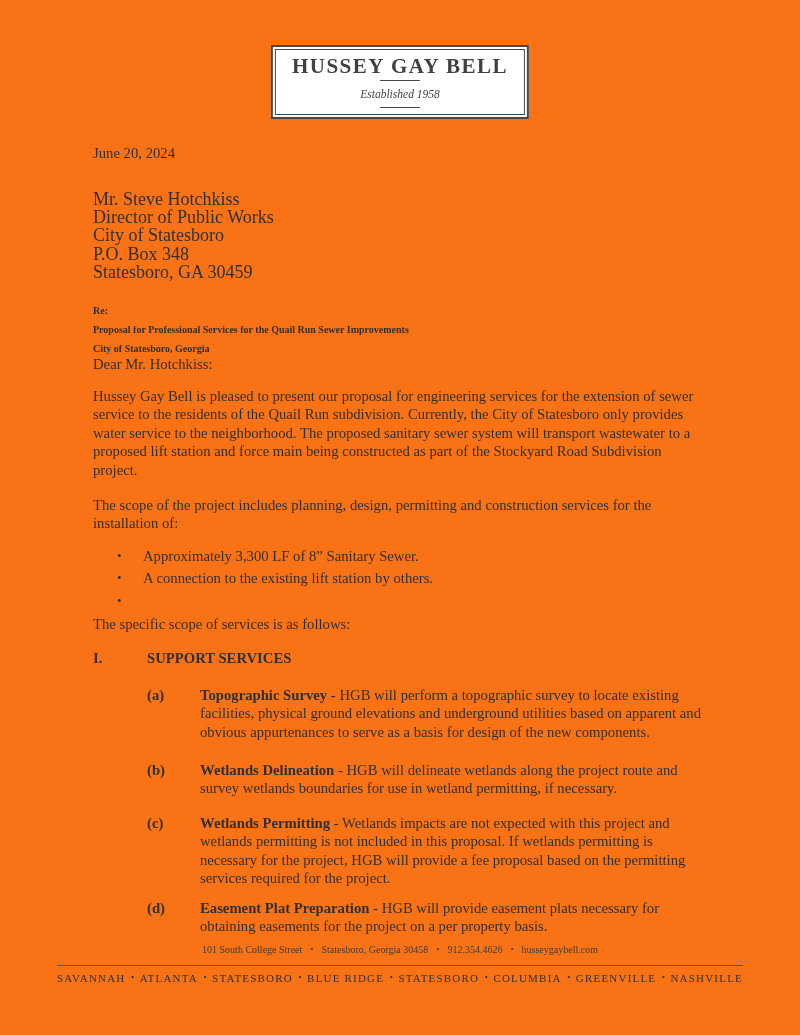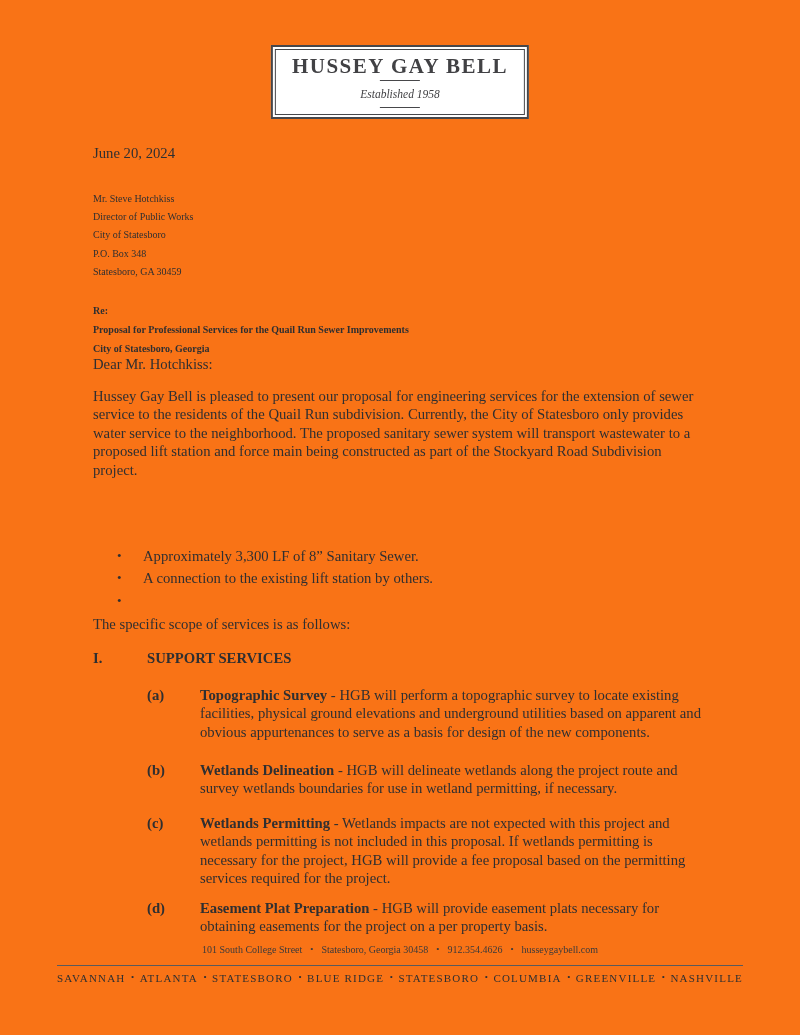"Mr. Steve Hotchkiss" .recipient { font-size: 10px -> 18px }
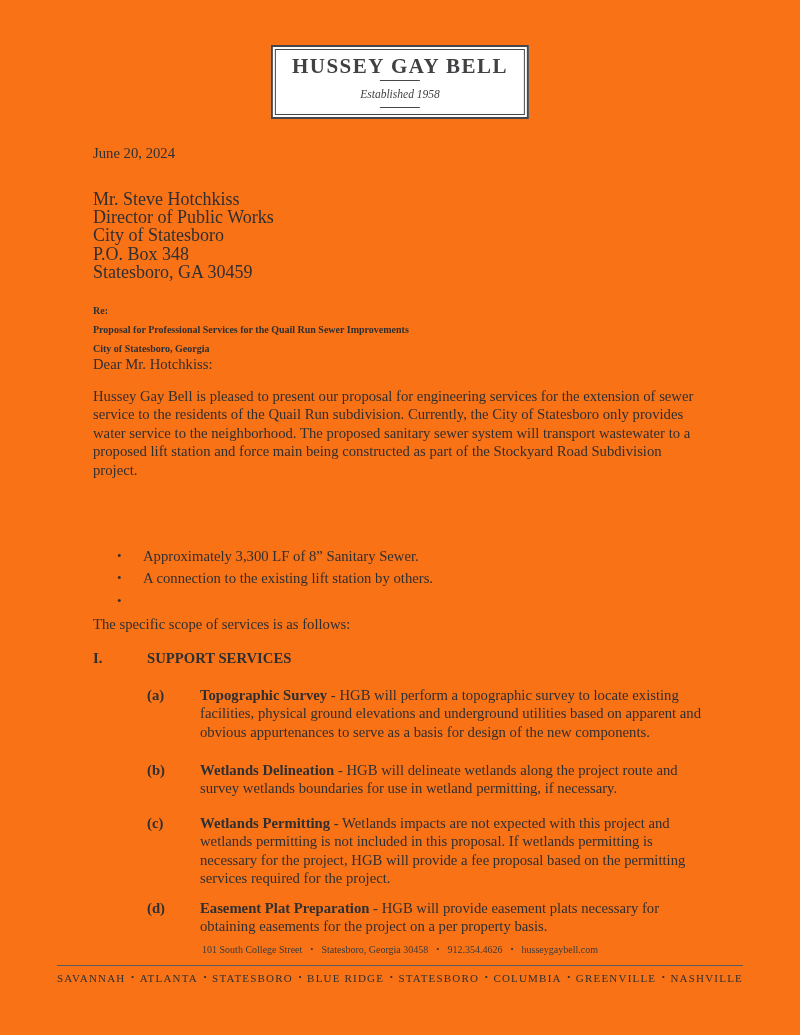"The scope of the project" p.para { html: none -> <p>The scope of the project includes planning, design, permitting and construction services for the installation of:</p> }
